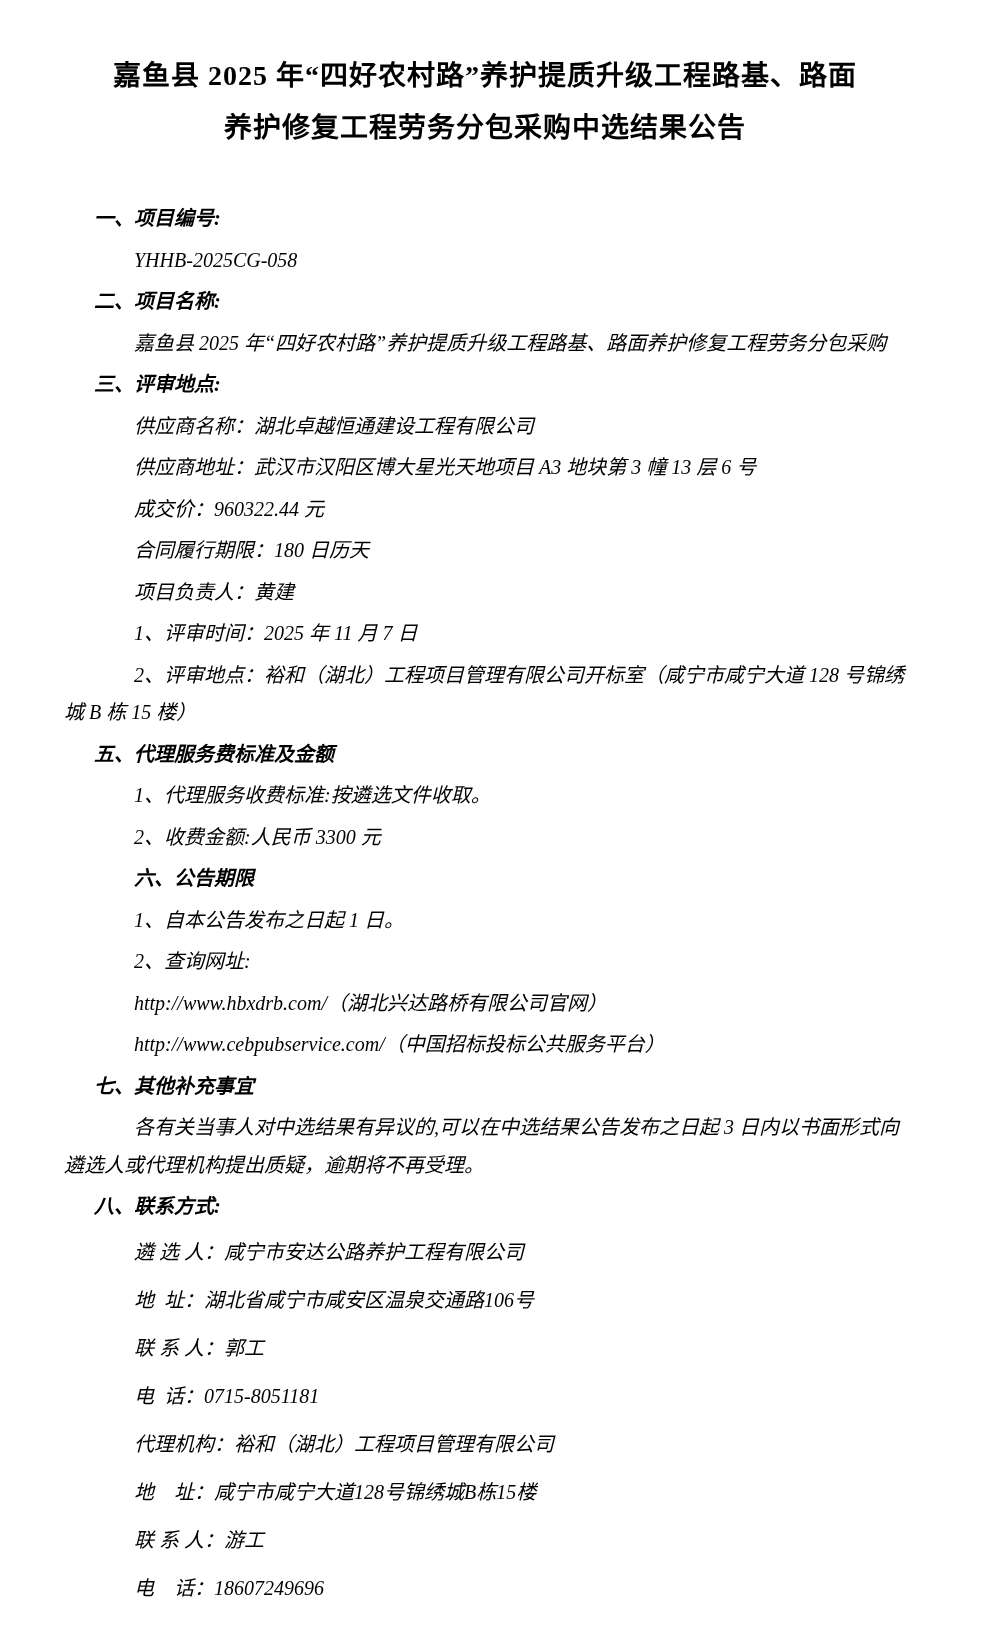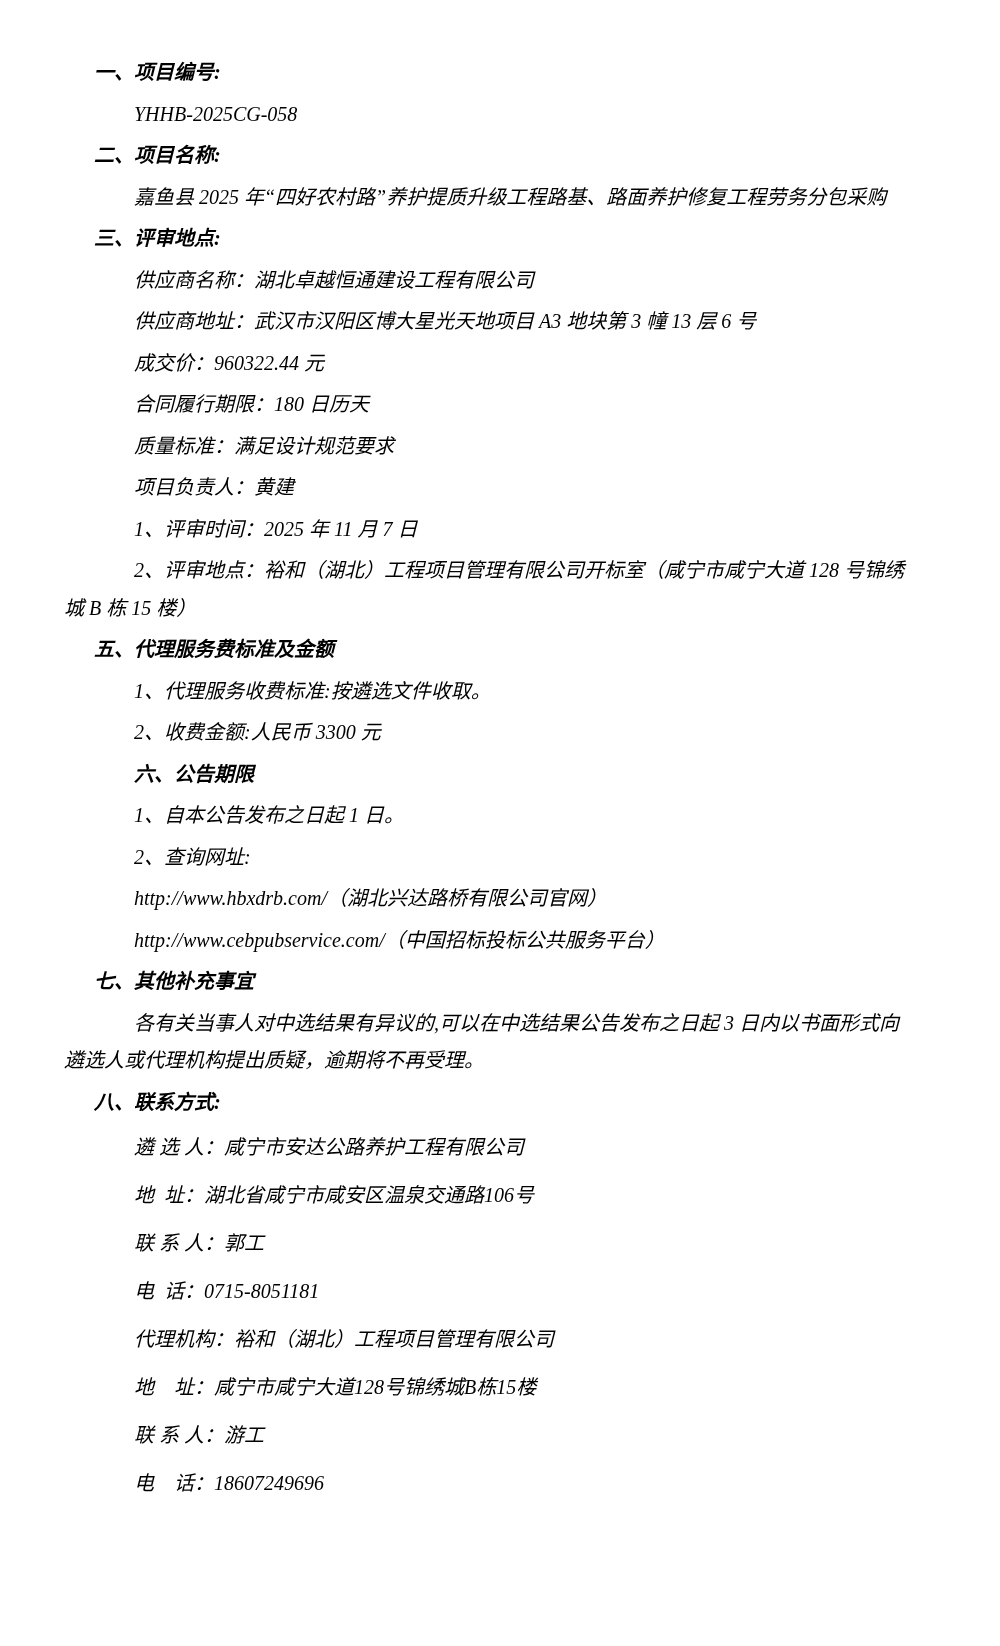"嘉鱼县 2025 年“四好农村路”养护提质升级工程路基、路面" h1.title { html: none -> <h1><span>嘉鱼县 2025 年“四好农村路”养护提质升级工程路基、路面</span><br> <span>养护修复工程劳务分包采购中选结果公告</span> </h1> }
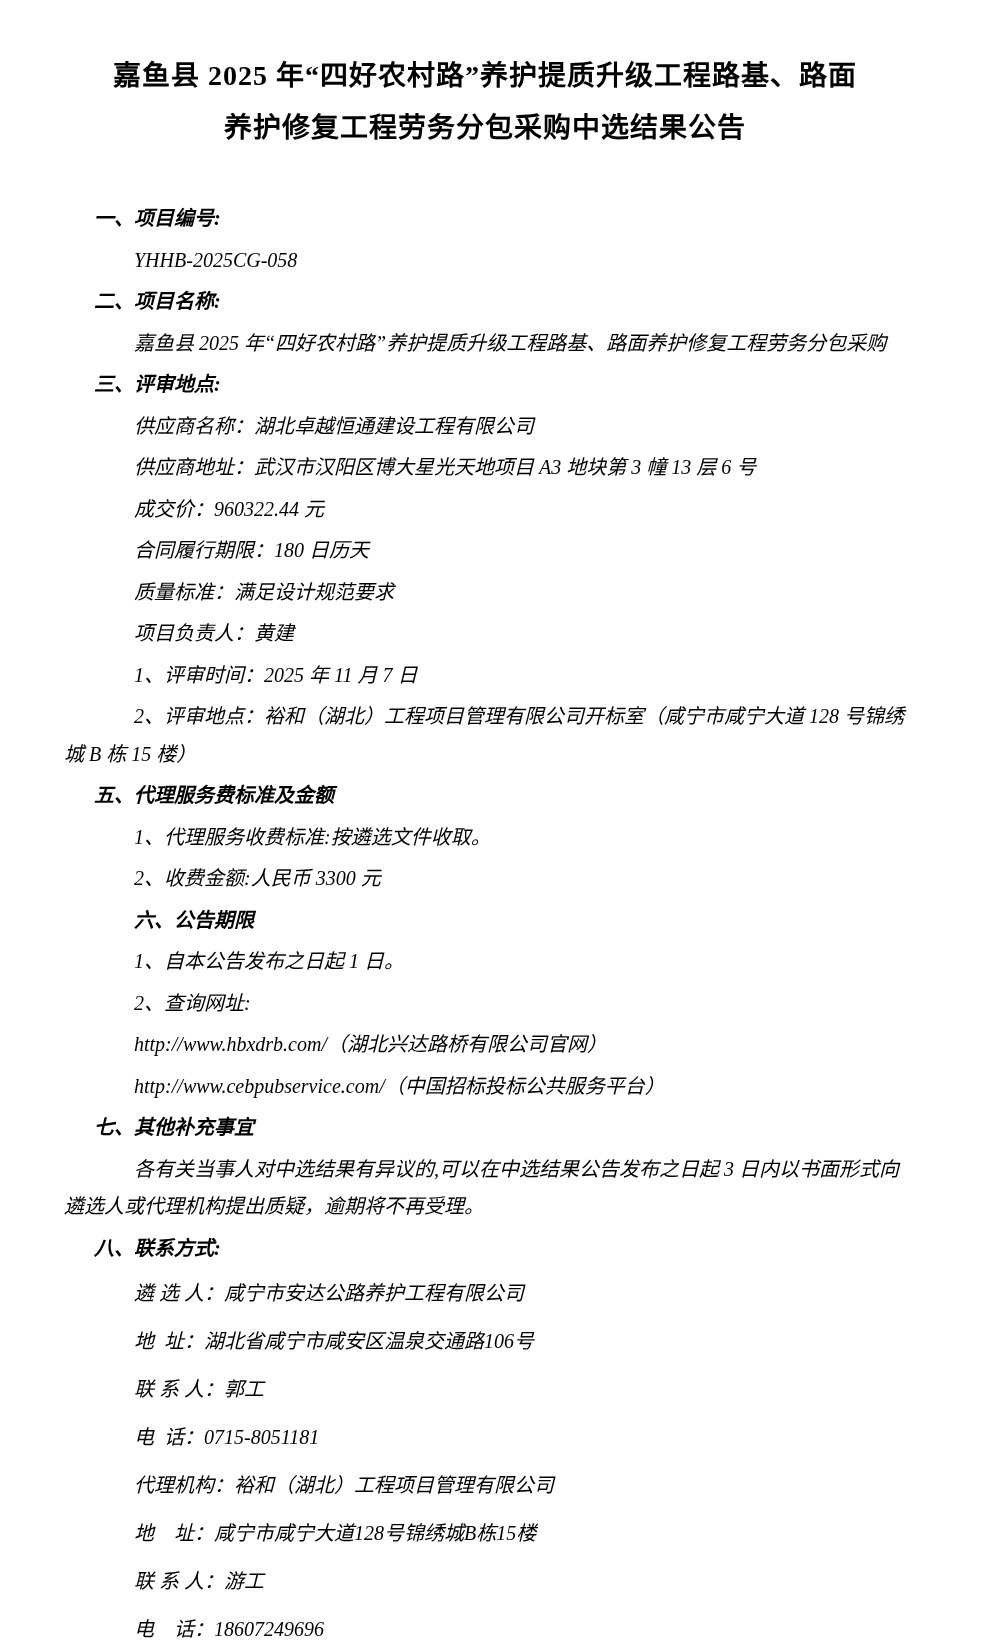"质量标准：满足设计规范要求" p.b { html: <p>质量标准：满足设计规范要求</p> -> none }
